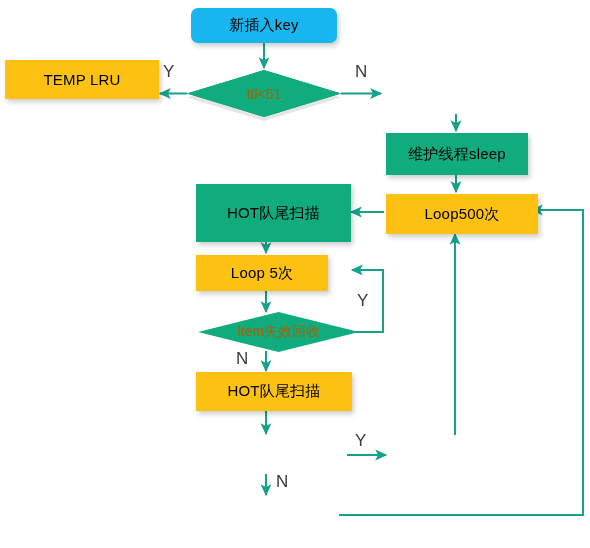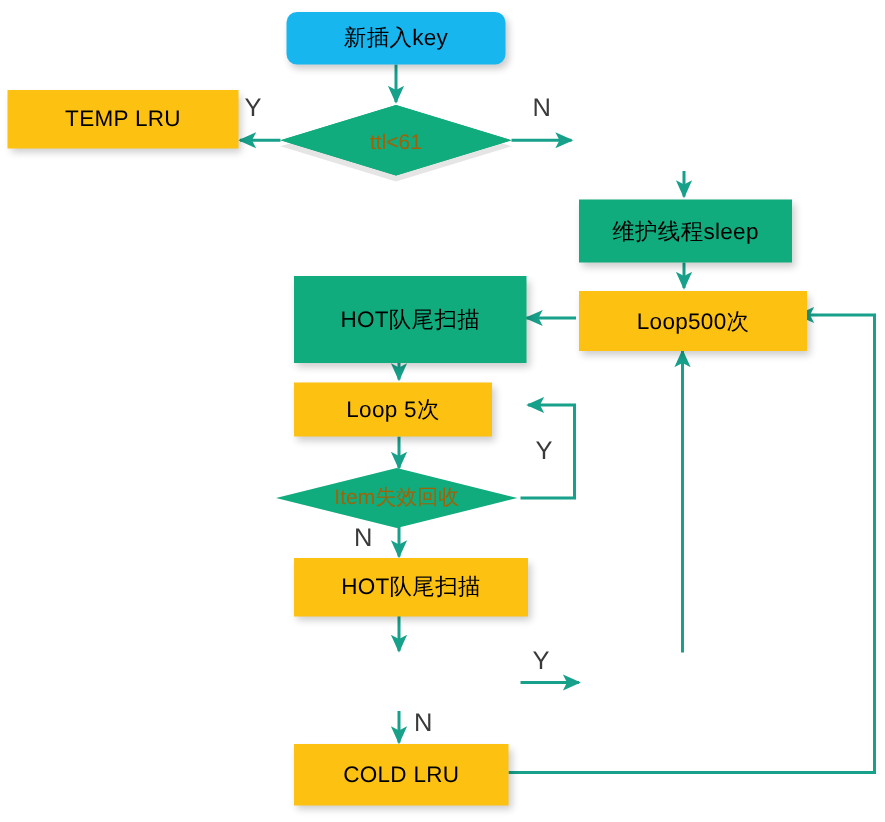"Item失效回收" div.diamond-wrap { left: 184px -> 198px }
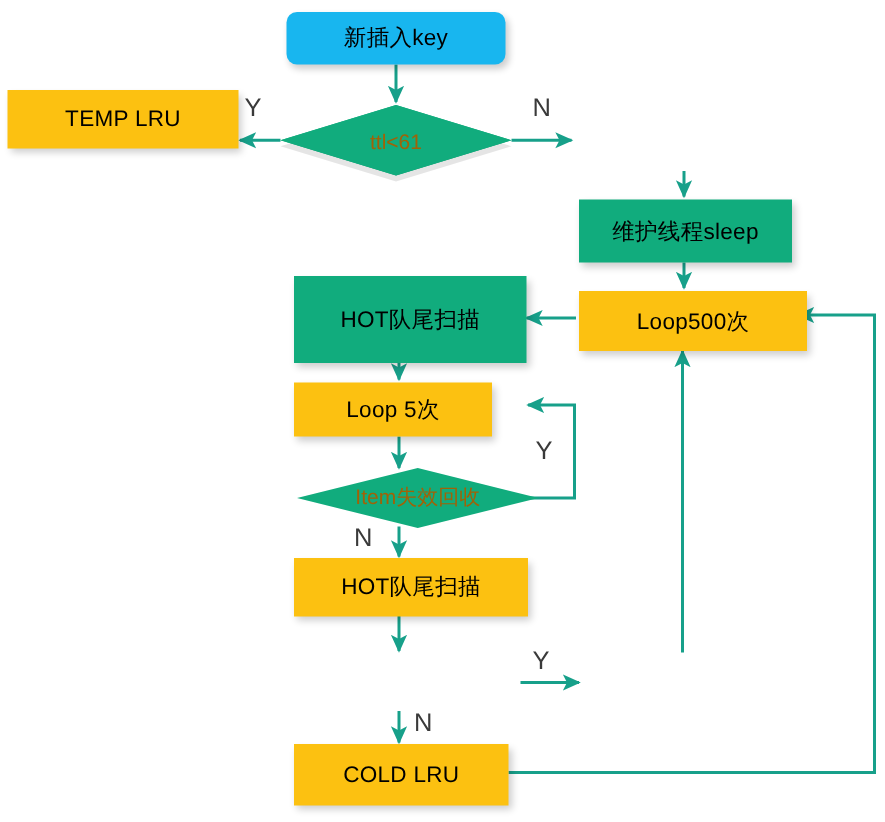"COLD LRU" div.node { html: <div> <span>COLD LRU</span> </div> -> none }
